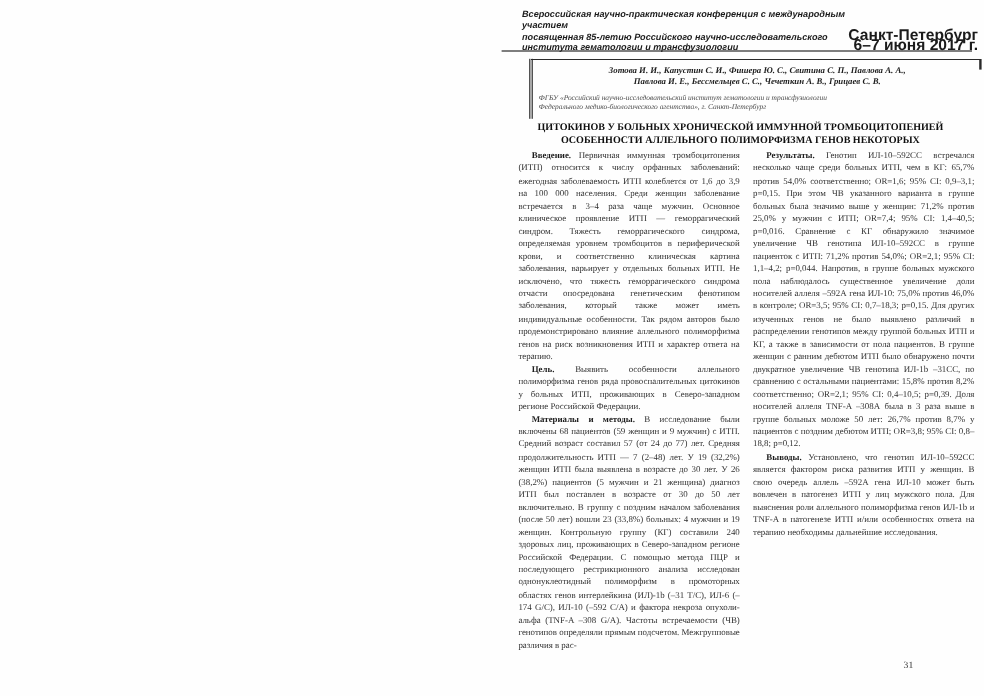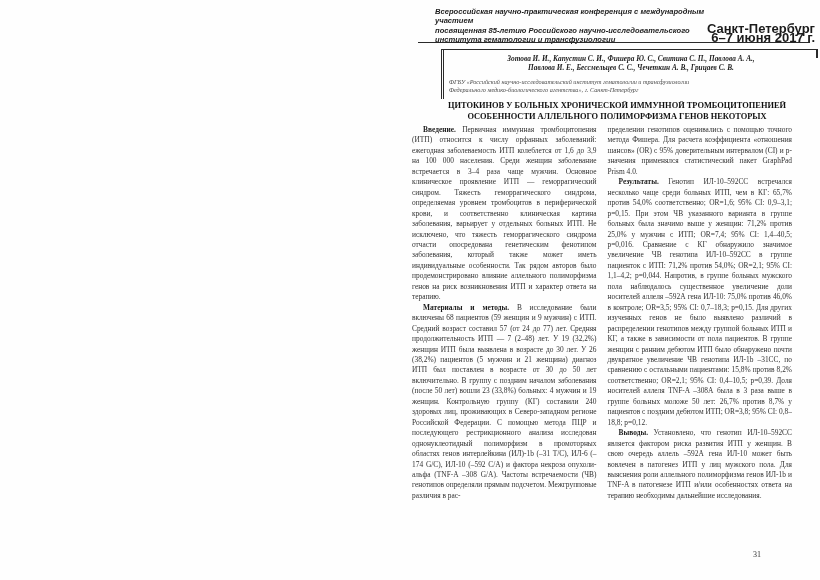"Введение. Первичная иммунная" .columns { left: 412px -> 432px }
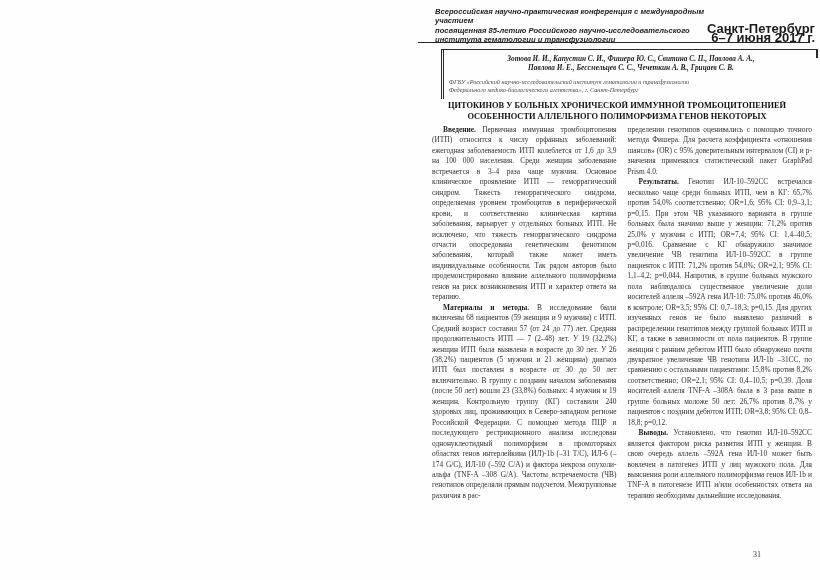"пределении генотипов оценивались с" p.no-indent { html: <p><span>пределении генотипов оценивались с помощью точного метода Фишера. Для расчета коэффициента «отношения шансов» (OR) с 95% доверительным интервалом (CI) и p-значения применялся статистический пакет GraphPad Prism 4.0.</span></p> -> none }
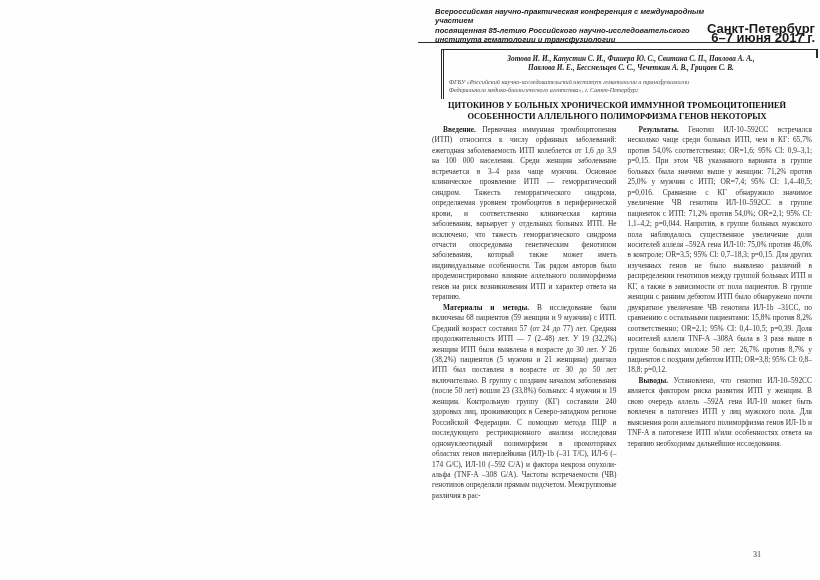"Цель. Выявить особенности аллельного" p { html: none -> <p><b>Цель.</b> <span>Выявить особенности аллельного полиморфизма генов ряда провоспалительных цитокинов у больных ИТП, проживающих в Северо-западном регионе Российской Федерации.</span></p> }
